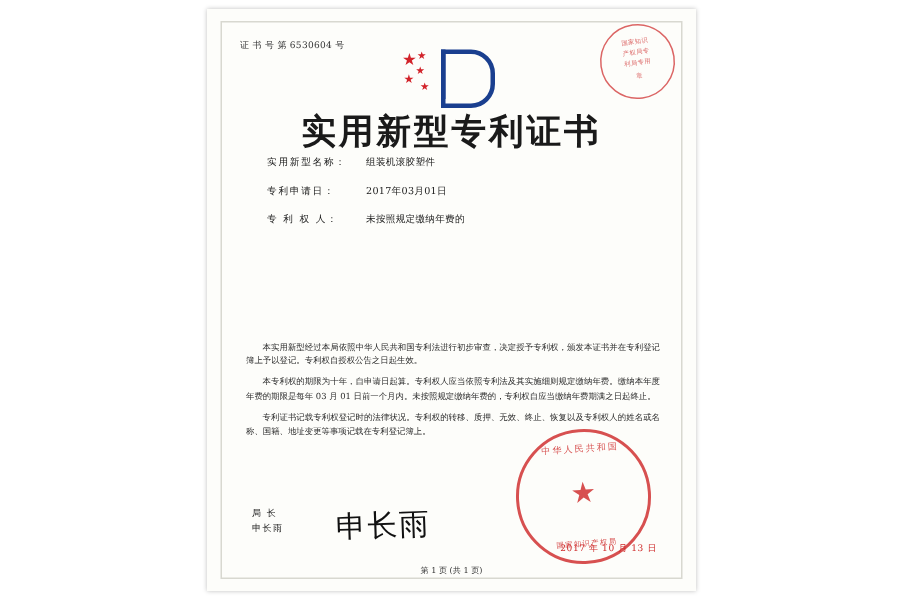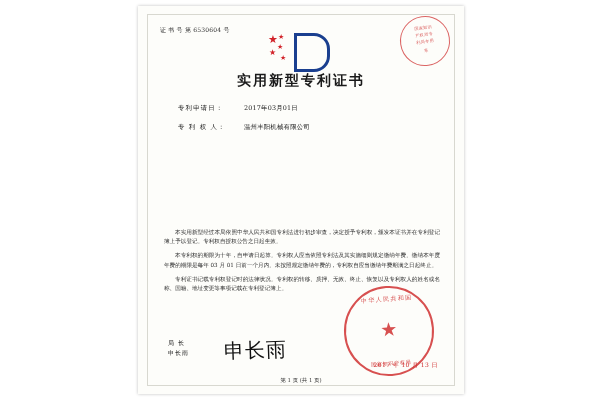"实用新型专利证书" .doc-title { font-size: 14px -> 23px }
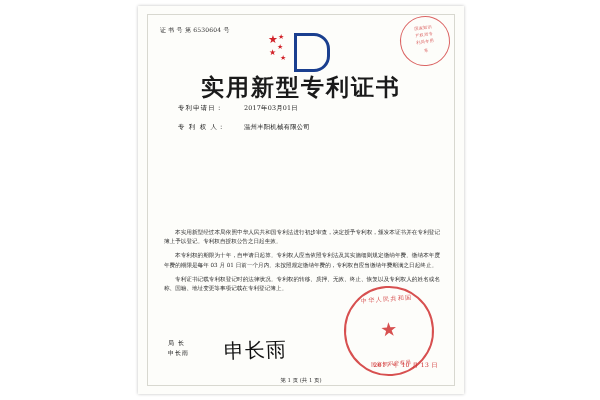"实用新型名称：" div.field-row { html: none -> <div> <span>实用新型名称：</span> <span>组装机滚胶塑件</span> </div> }
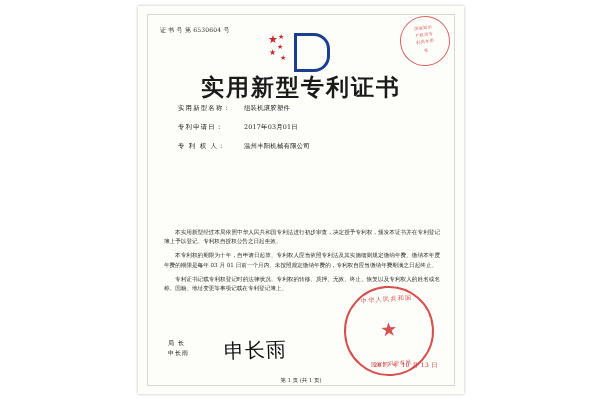"温州丰阳机械有限公司" span.field-value { text: 温州丰阳机械有限公司 -> 未按照规定缴纳年费的 }
